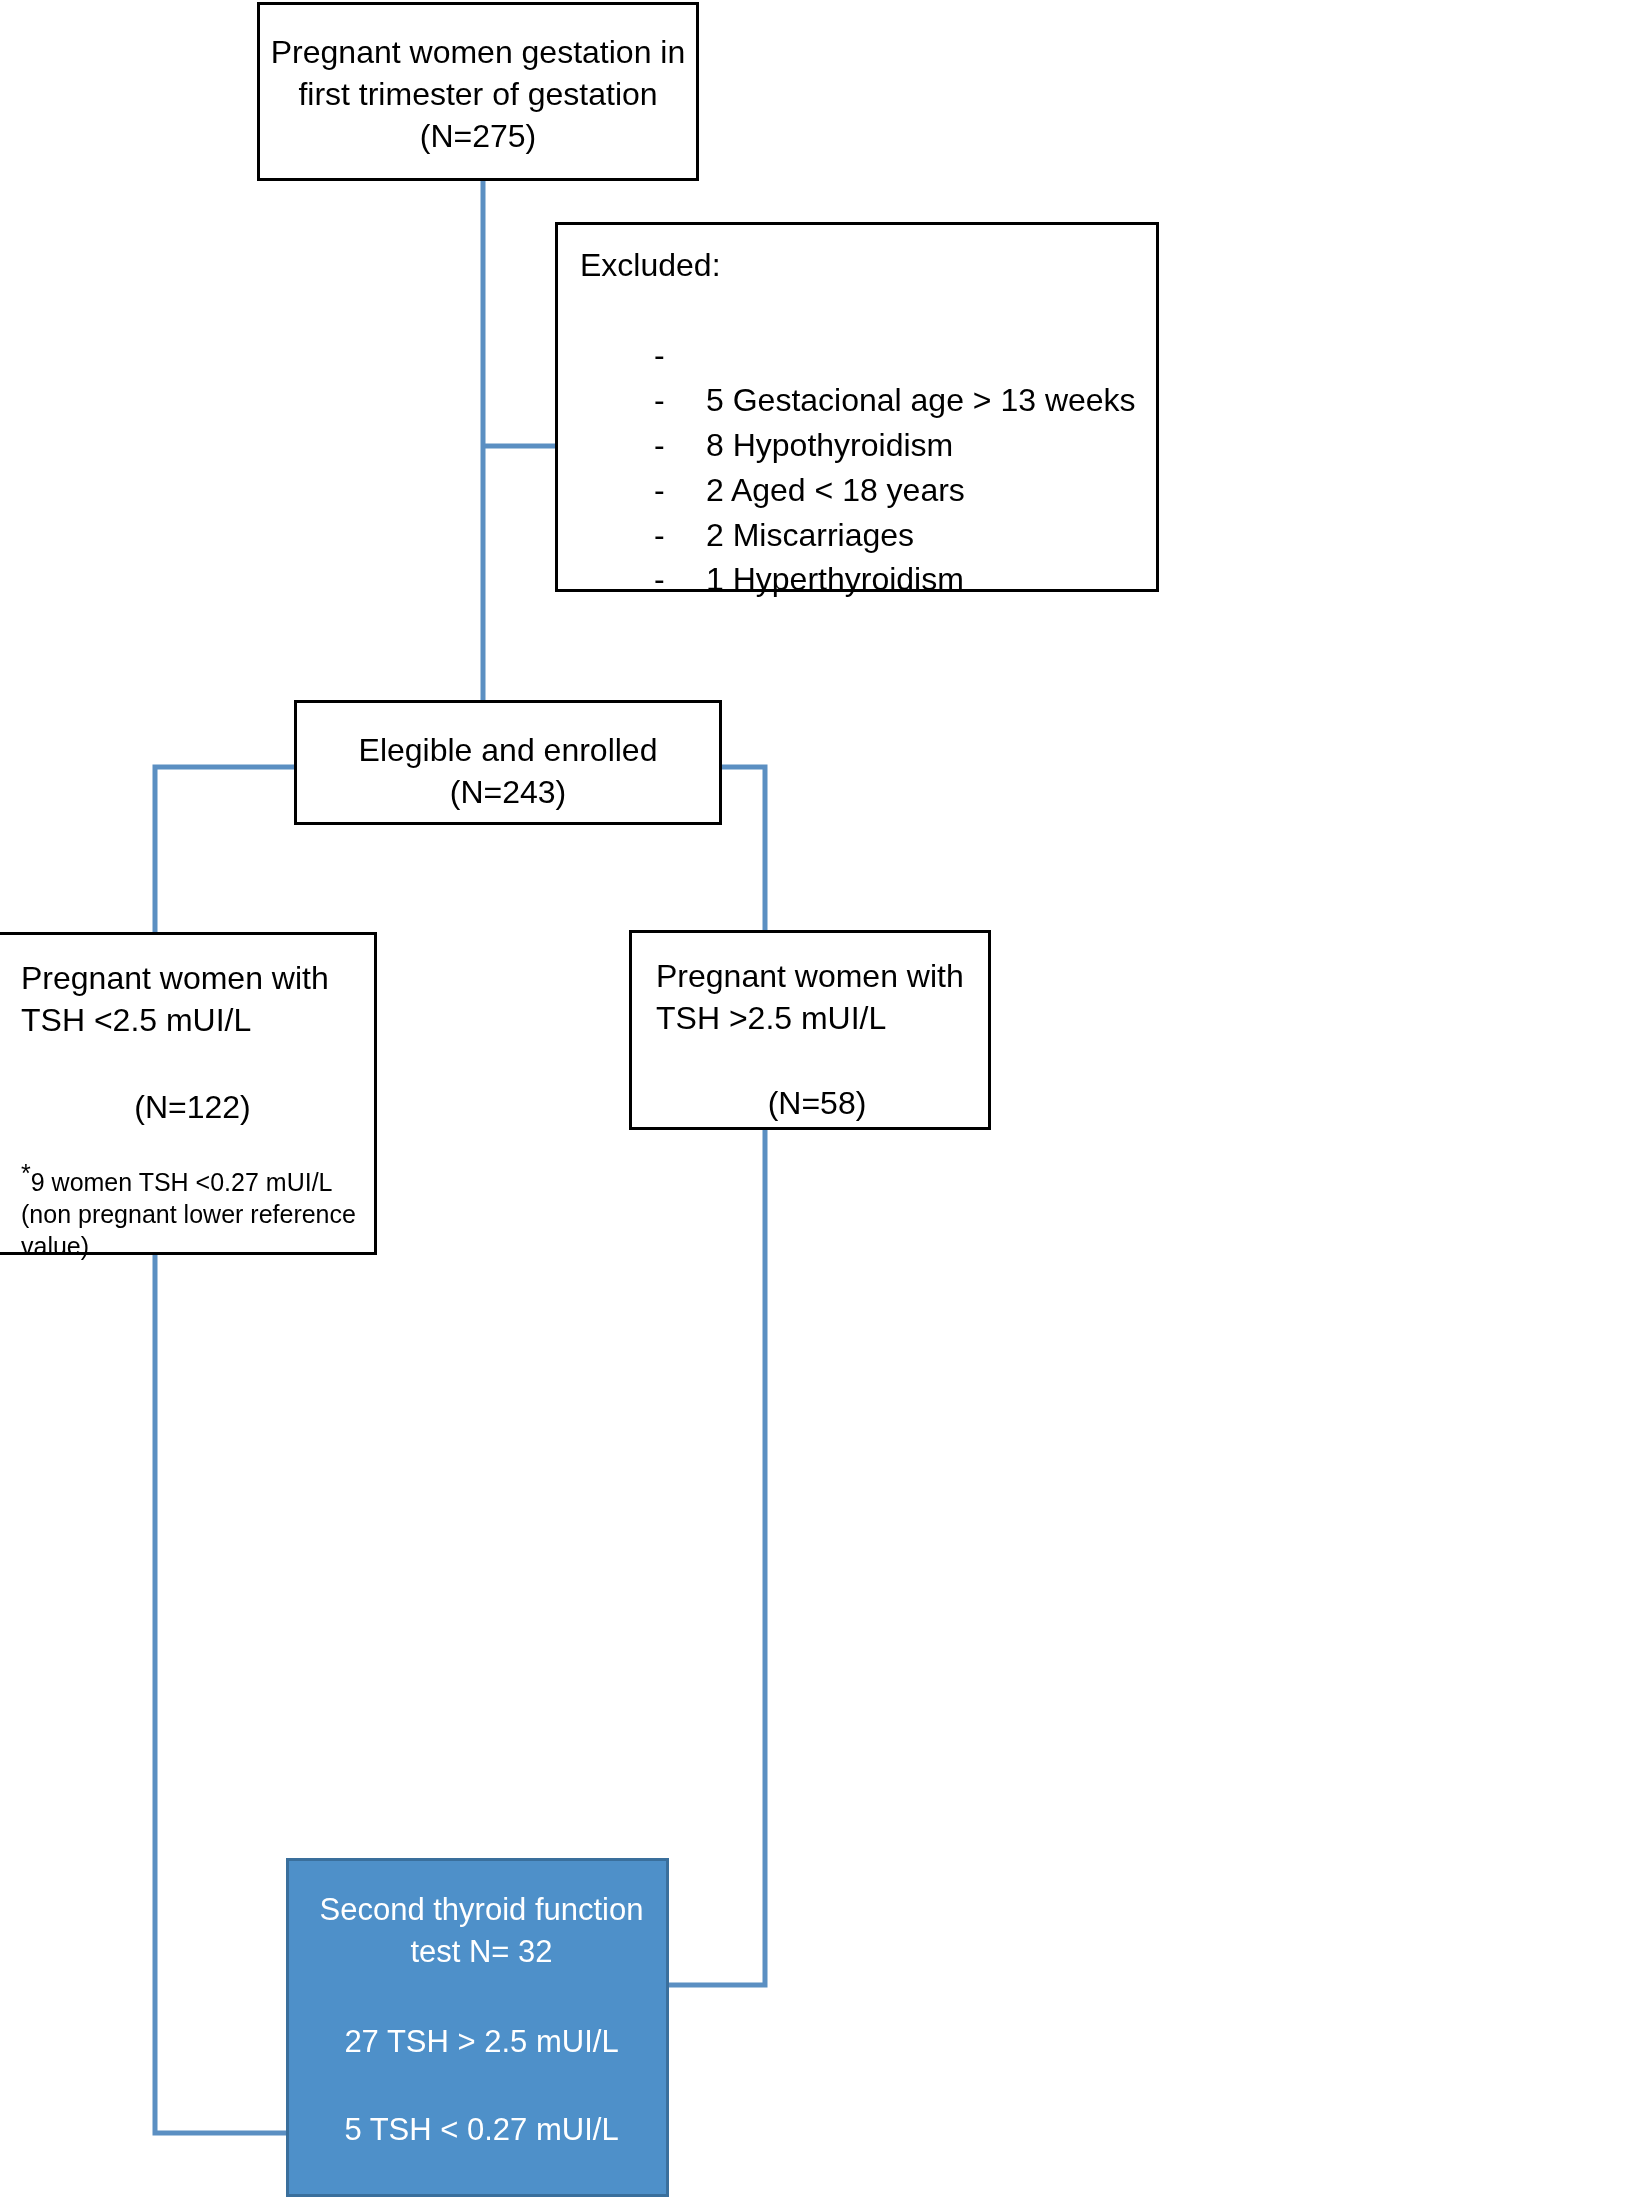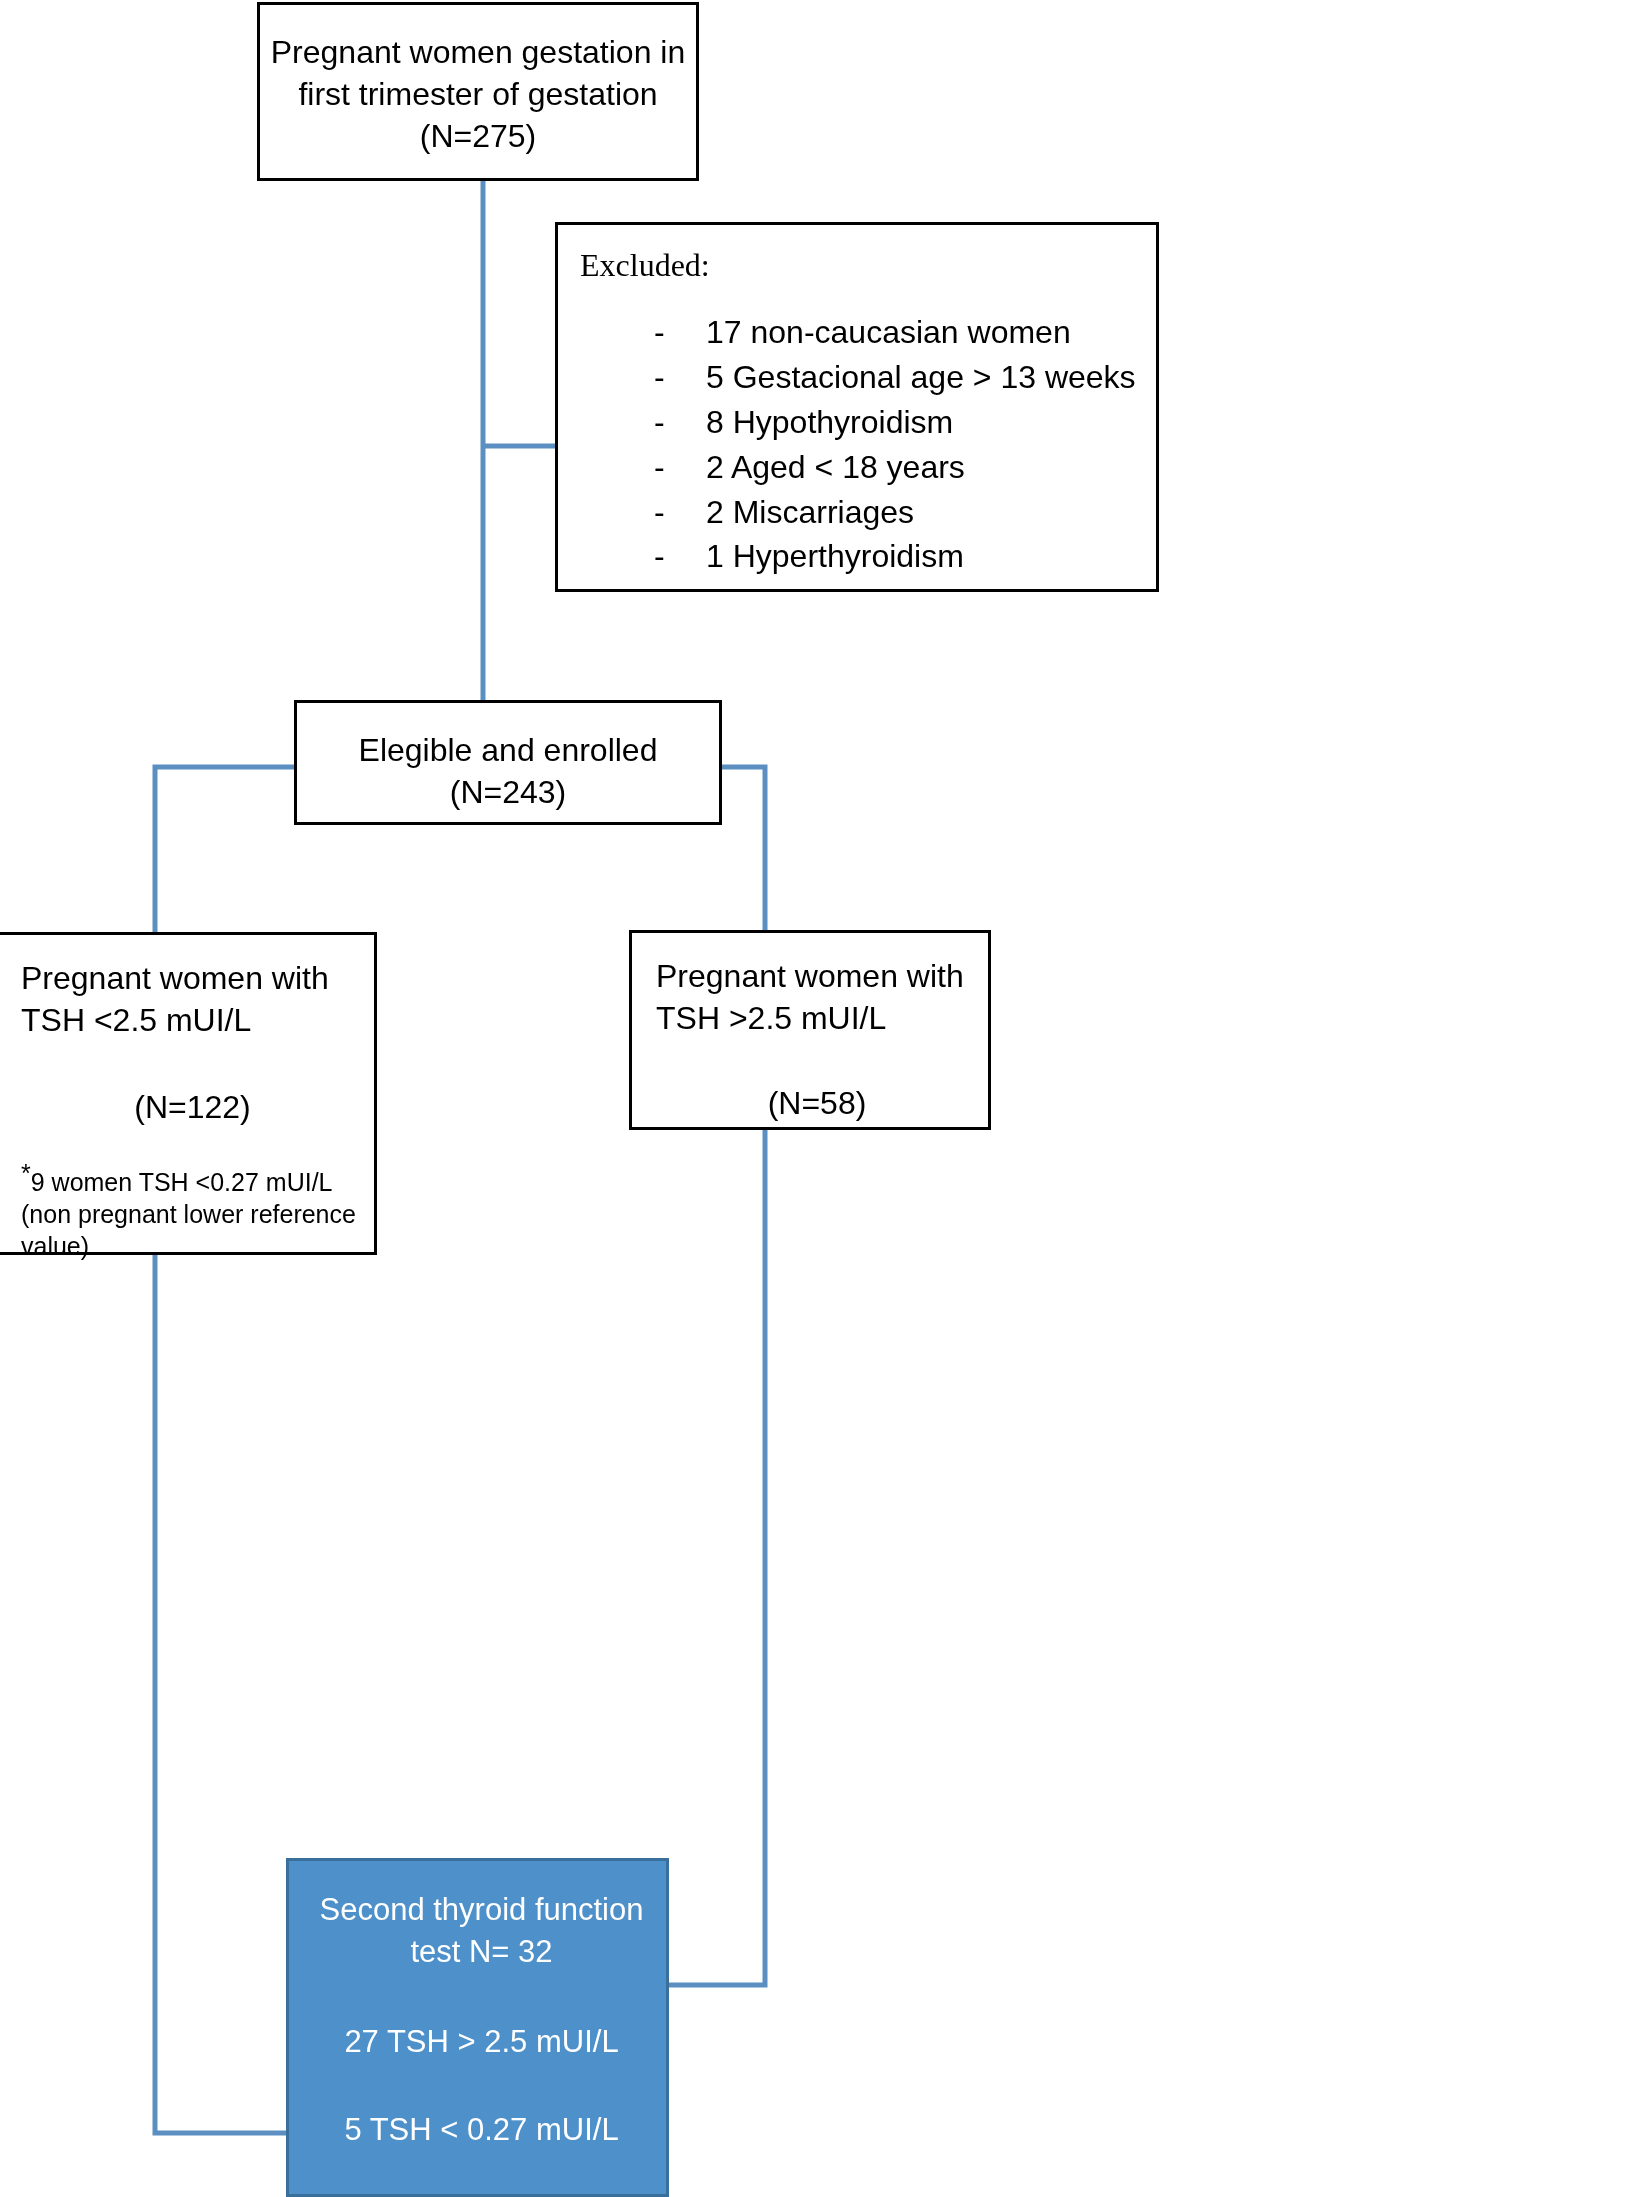"Excluded:" #box-excluded .heading { font-family: Liberation Serif, serif -> none; margin-bottom: 27px -> 50px }
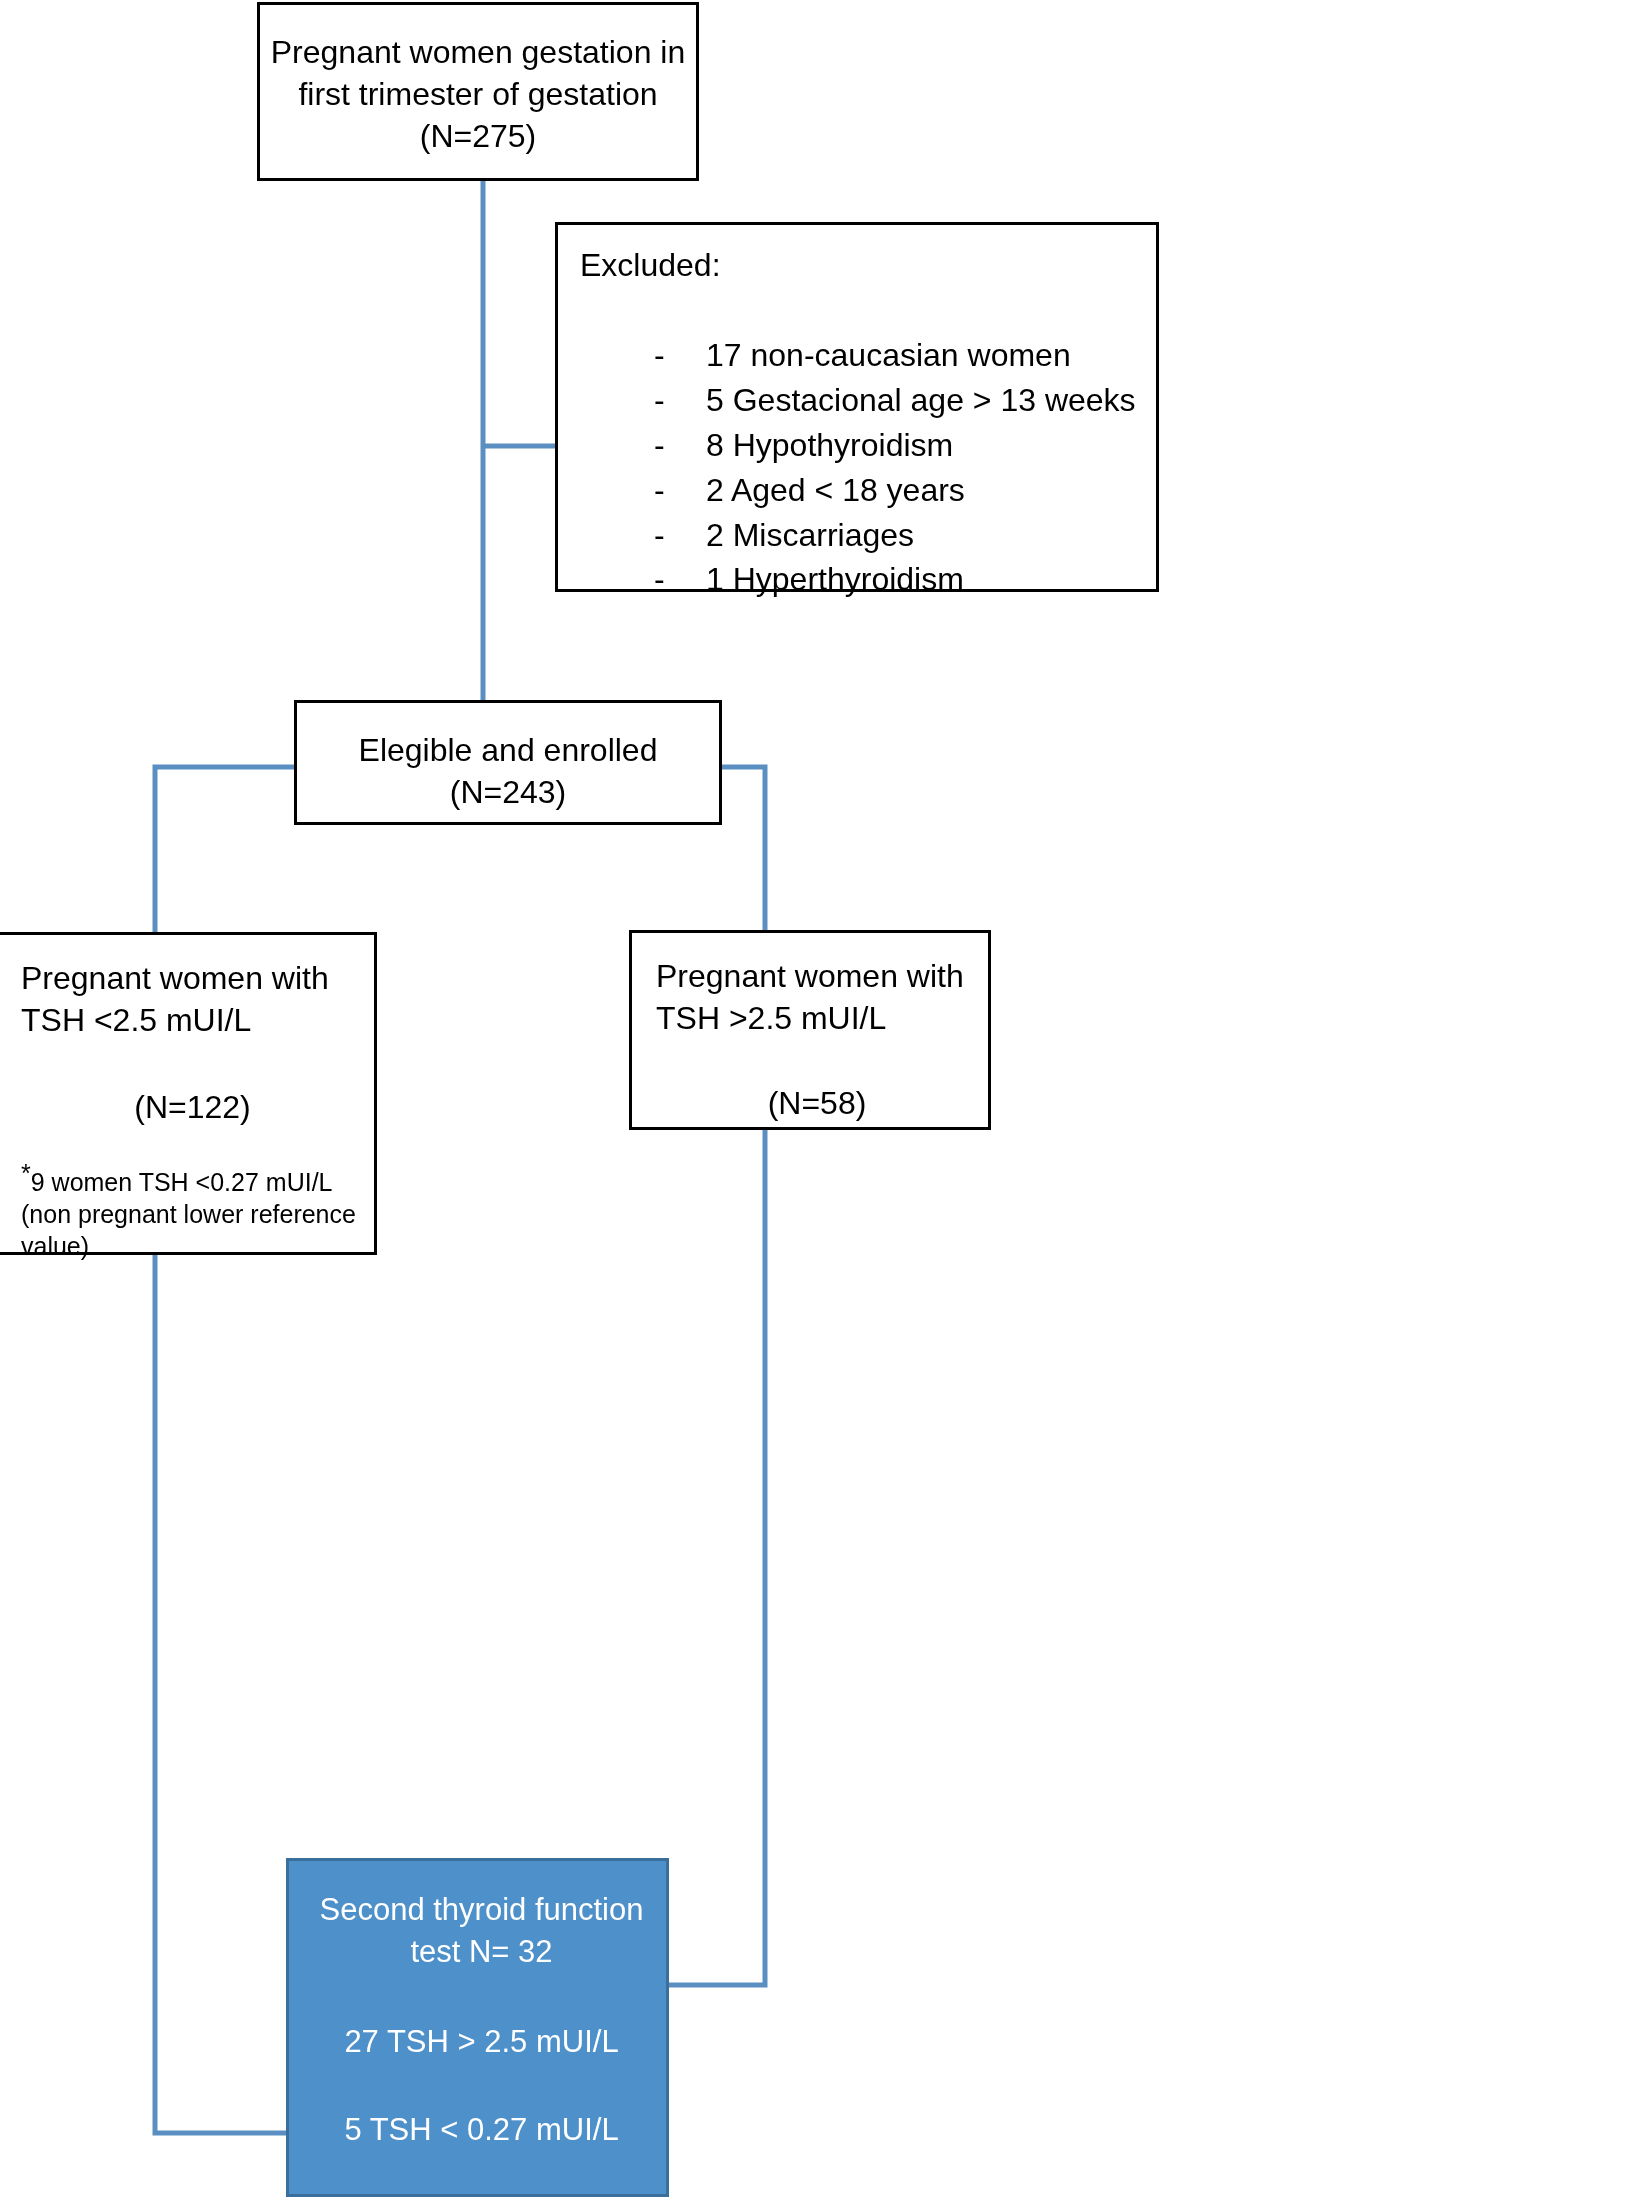"17 non-caucasian women" span.excl-text { html: <span>17 non-caucasian women</span> -> none }
